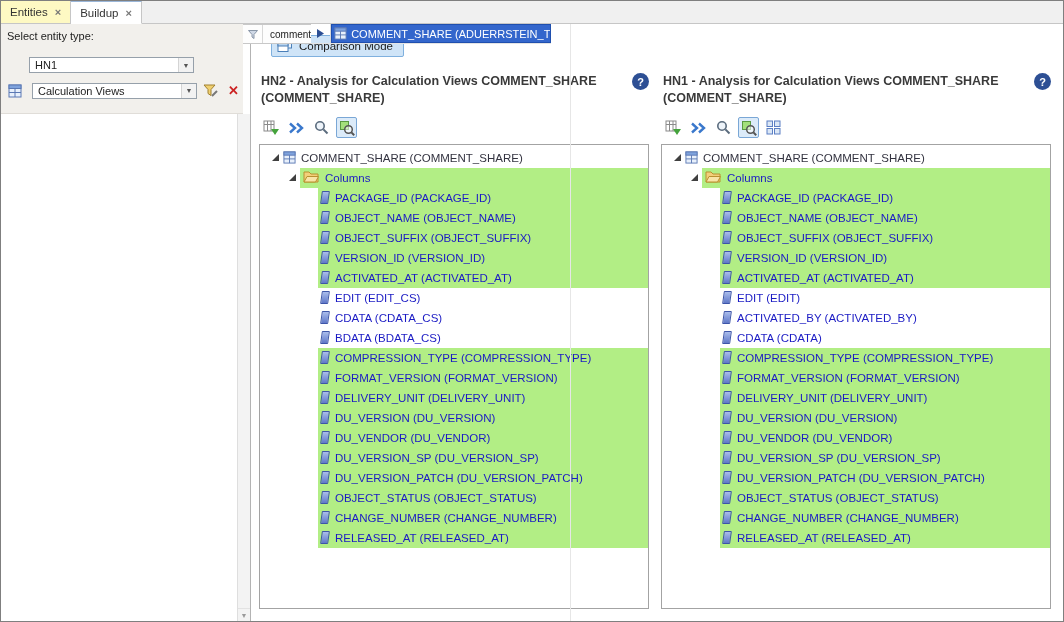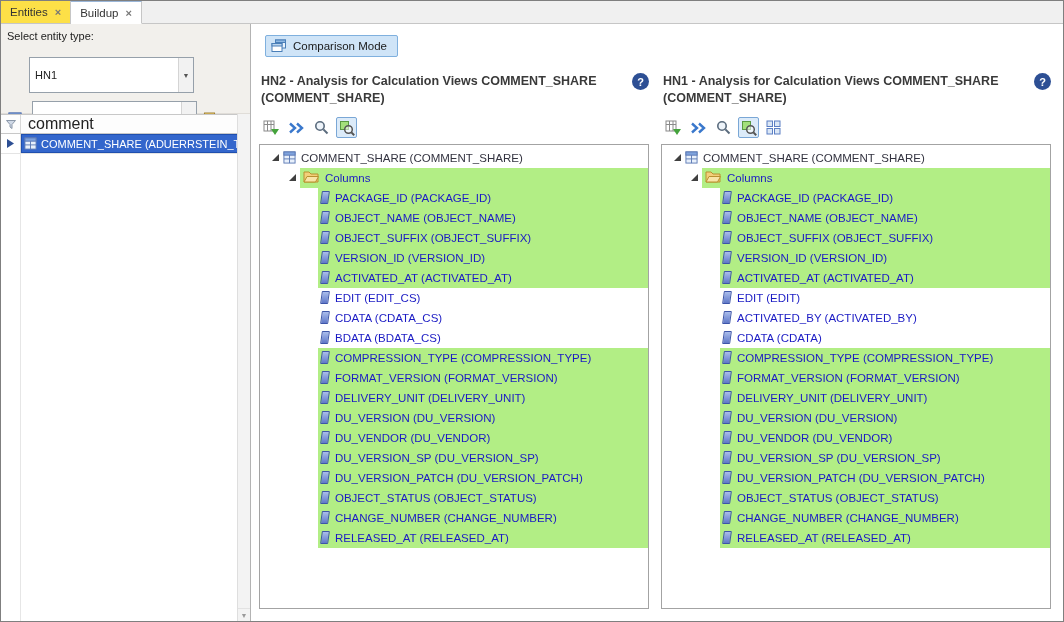"Entities" .tab { background: #fde047 -> #fef9c3 }
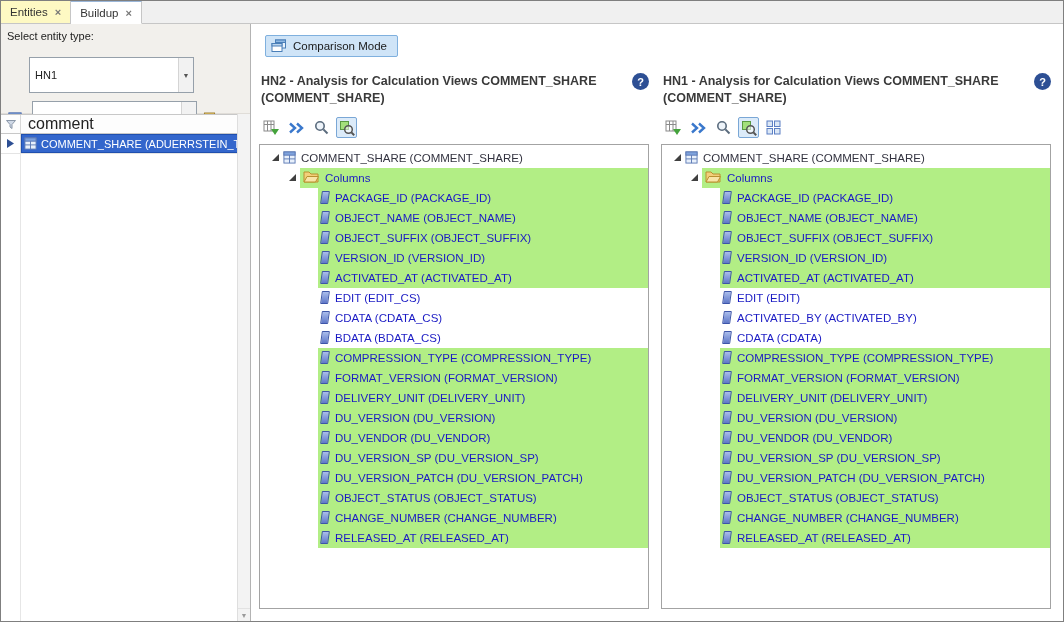"Select entity type:" .sidebar { flex-direction: column -> row }
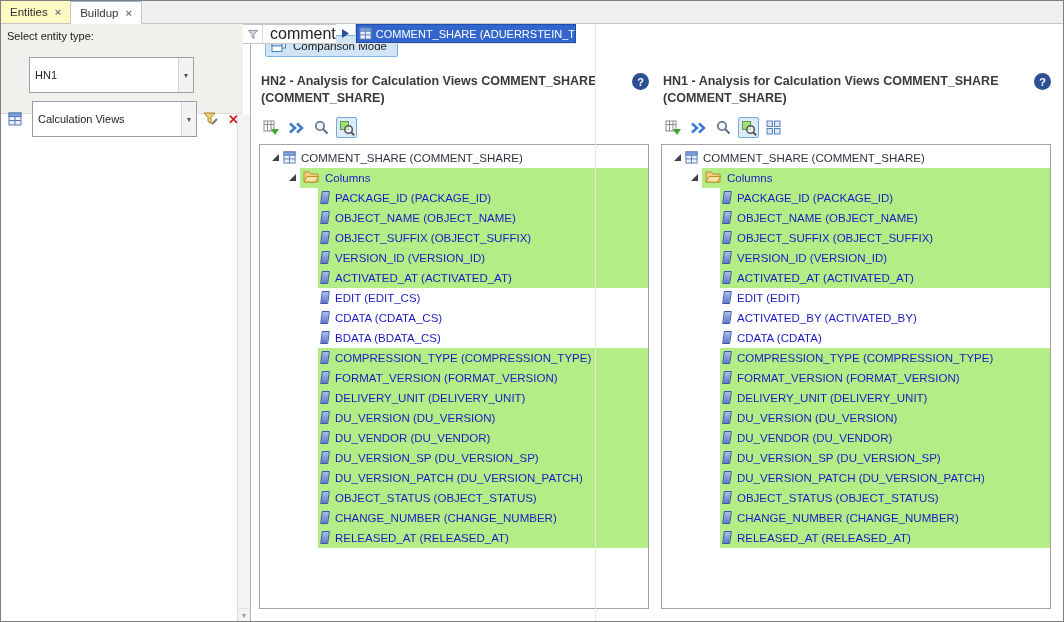"comment" .tbl-col { font-size: 16px -> 10px }
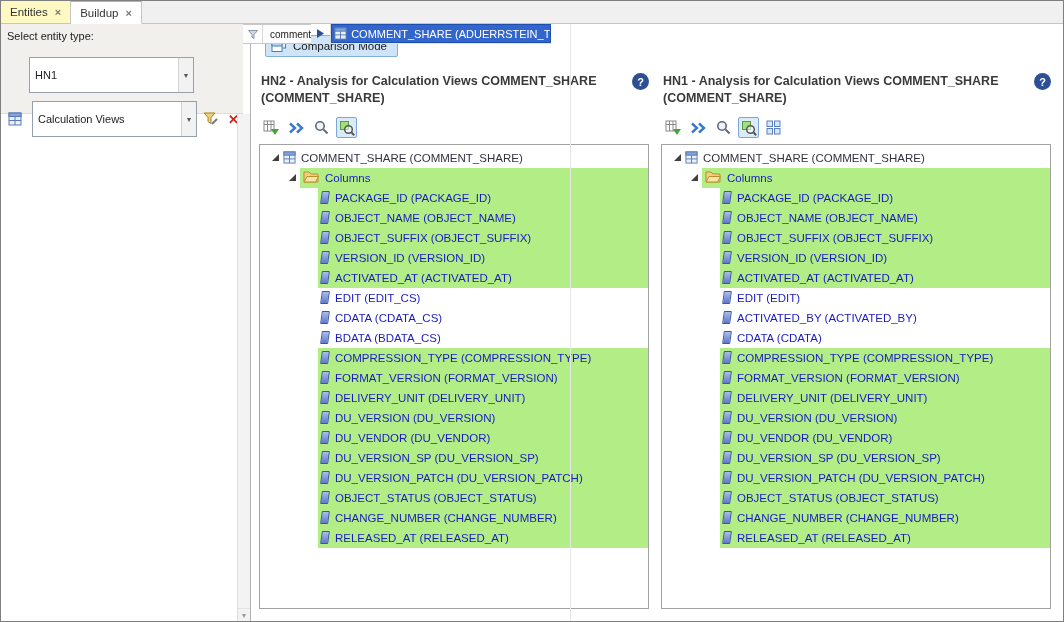"Comparison Mode" .cmp-btn { margin: 2px 0 14px 6px -> 2px 0 14px 12px }
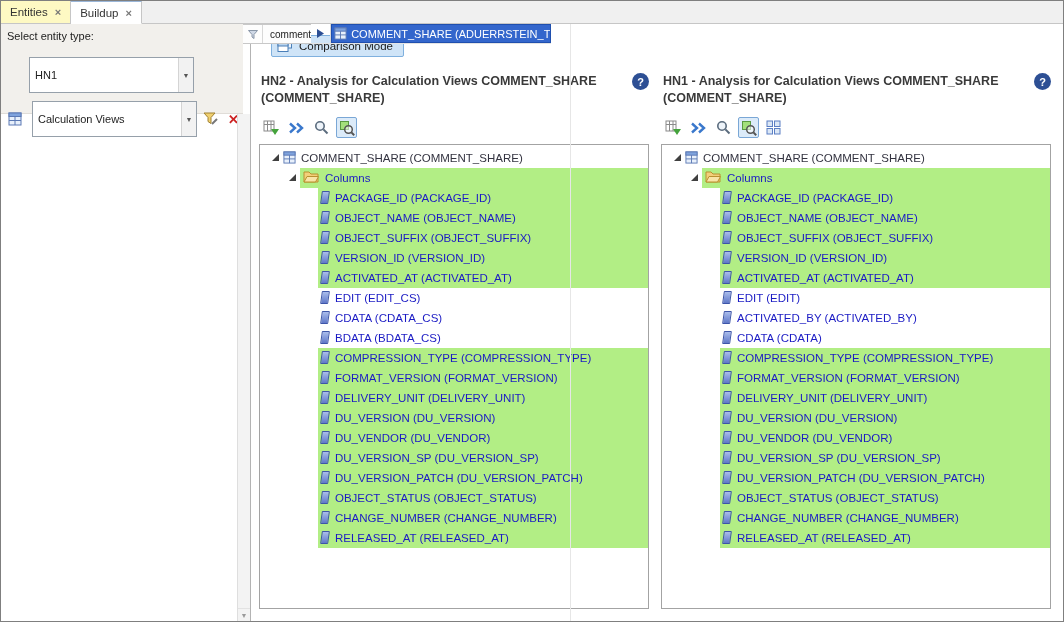"HN1" .dd { height: 36px -> 16px }
